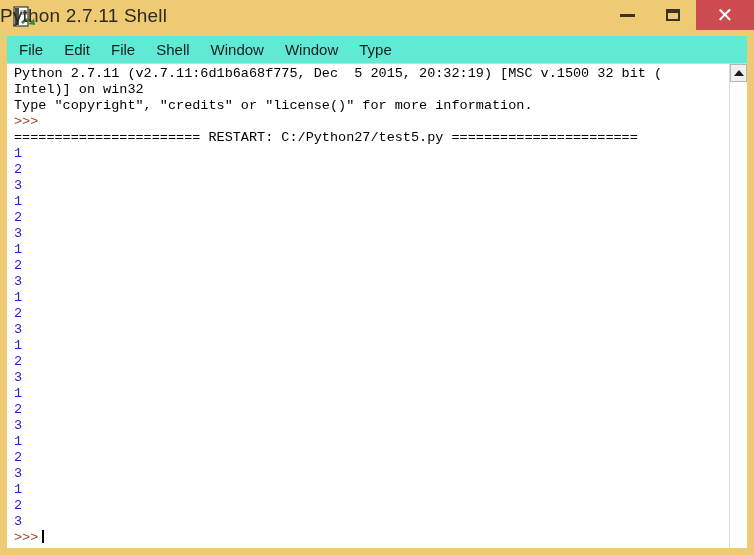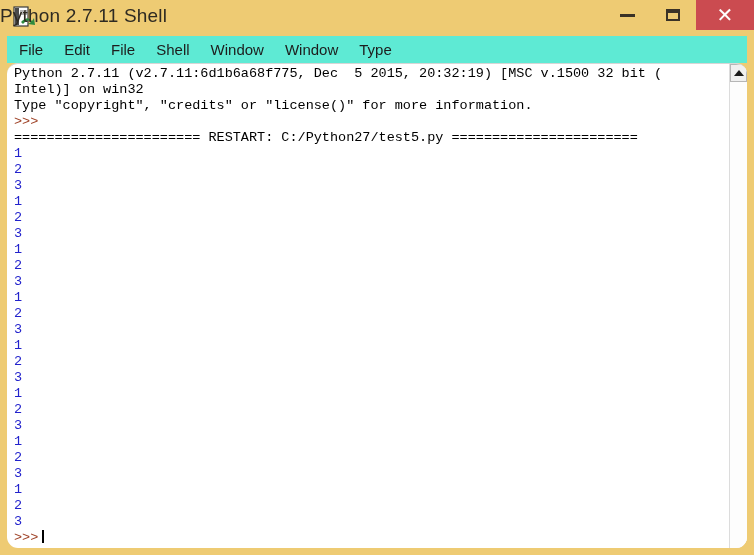"Python 2.7.11 (v2.7.11:6d1b6a68f775, Dec" .shell-area { border-radius: 11px -> none }
